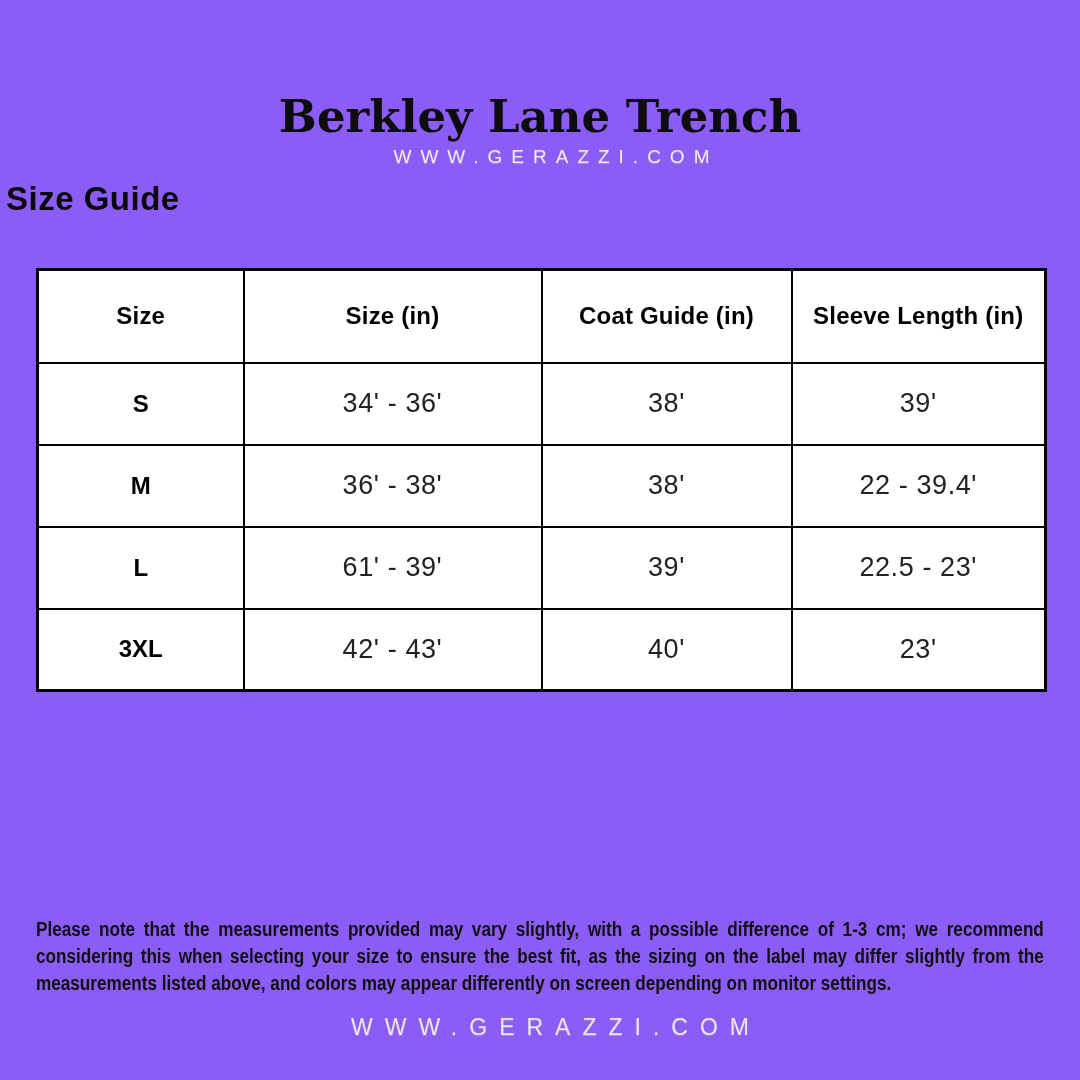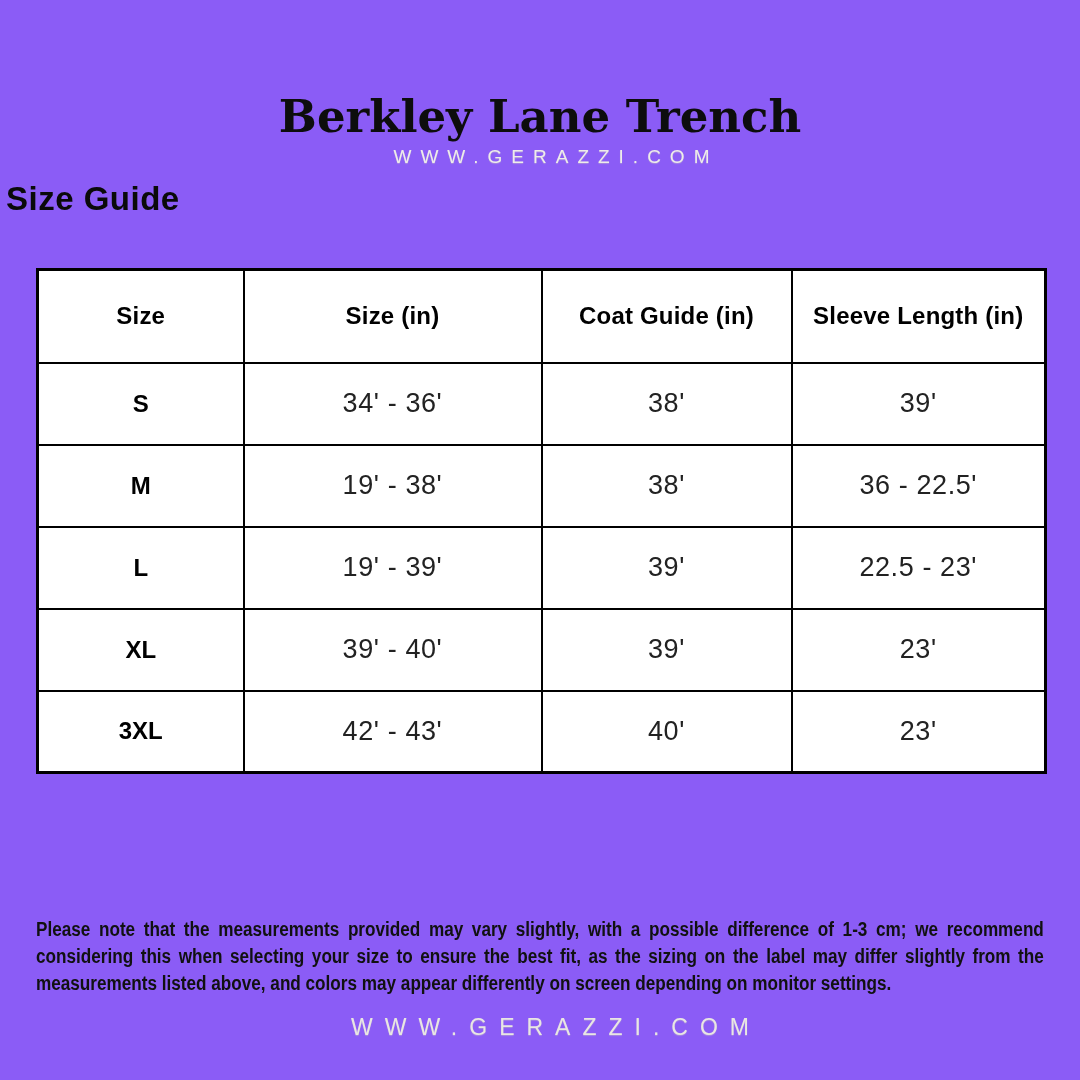"19' - 38'" td { text: 19' -> 36' }
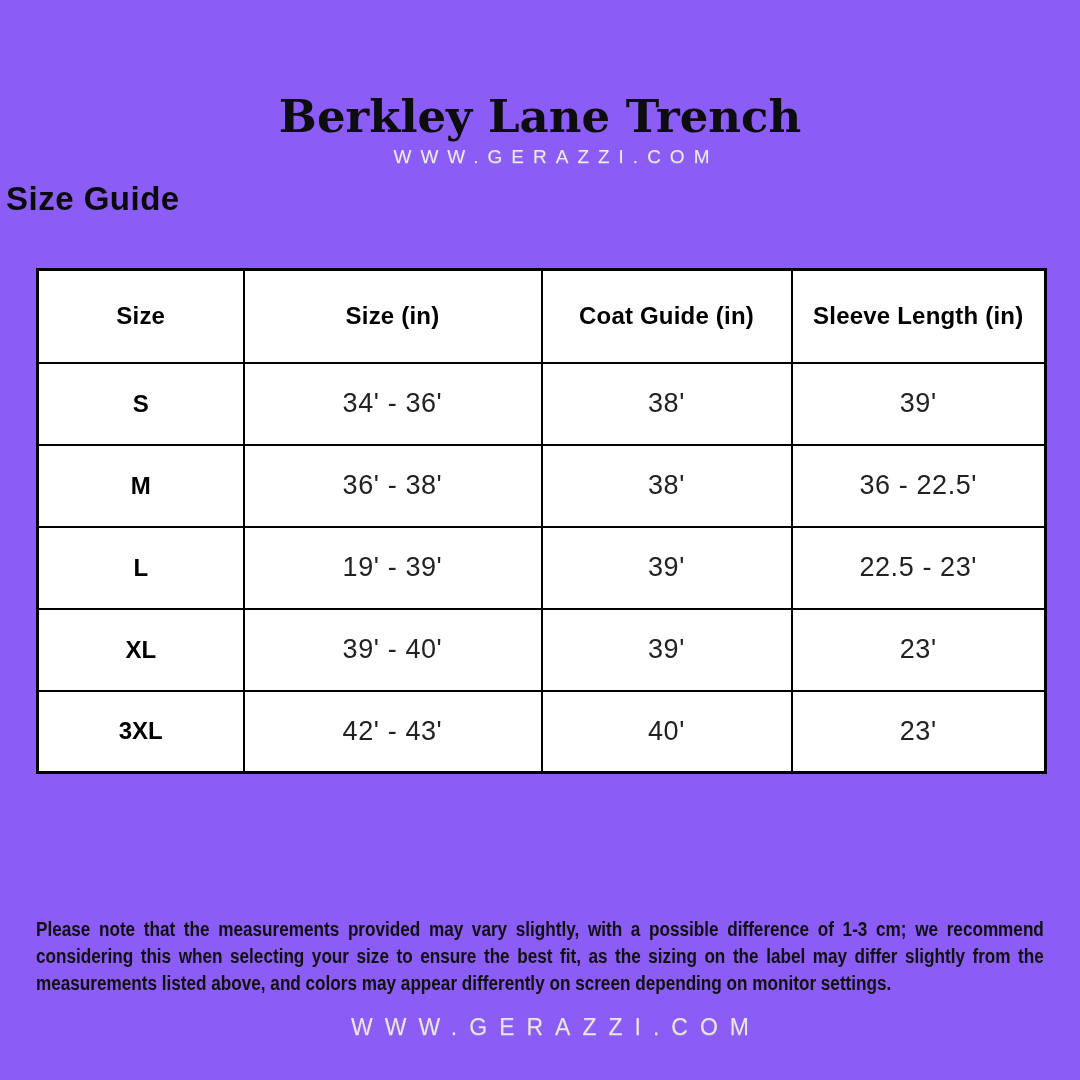"36 - 22.5'" td { text: 36 - 22.5' -> 22 - 39.4' }
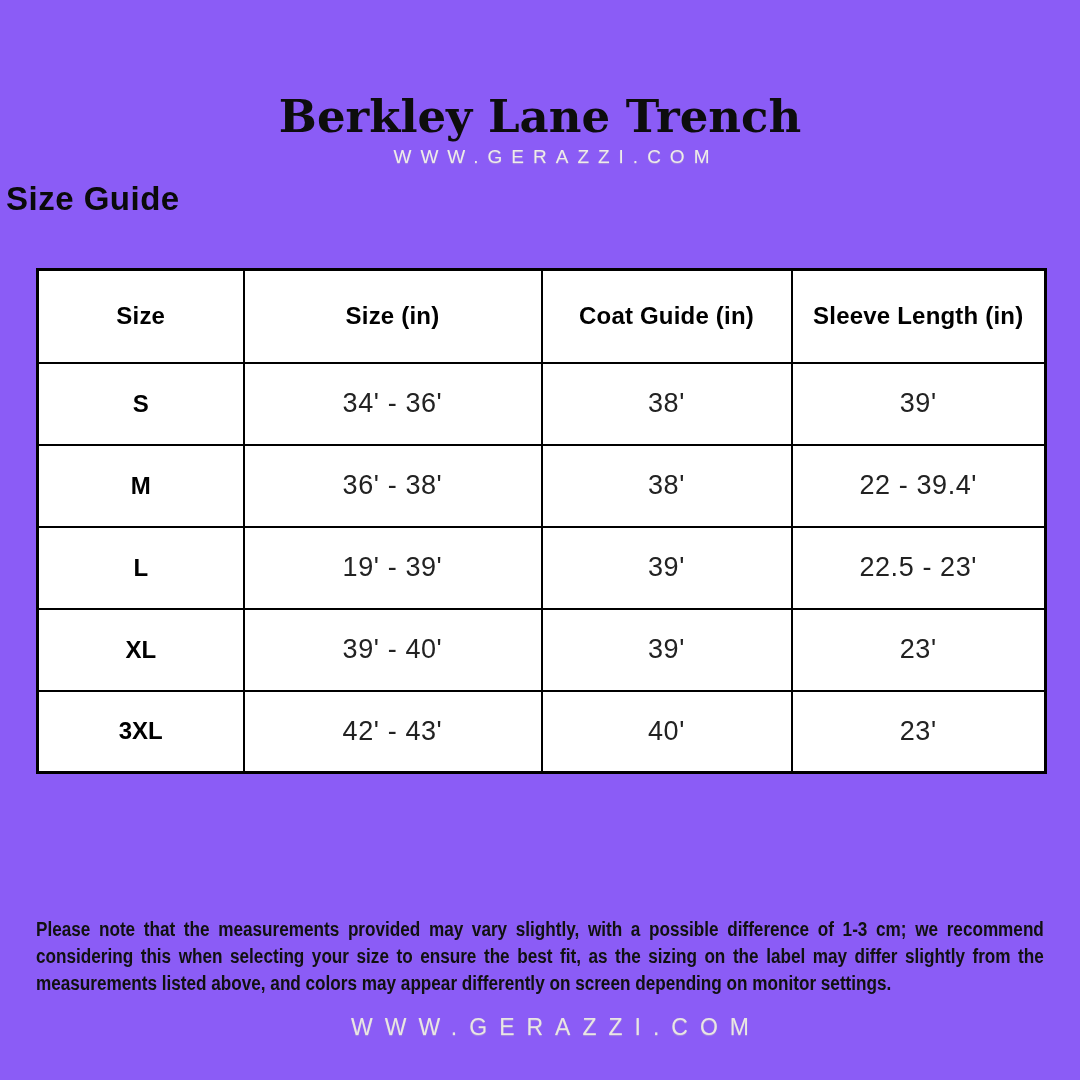"19' - 39'" td { text: 19' -> 61' }
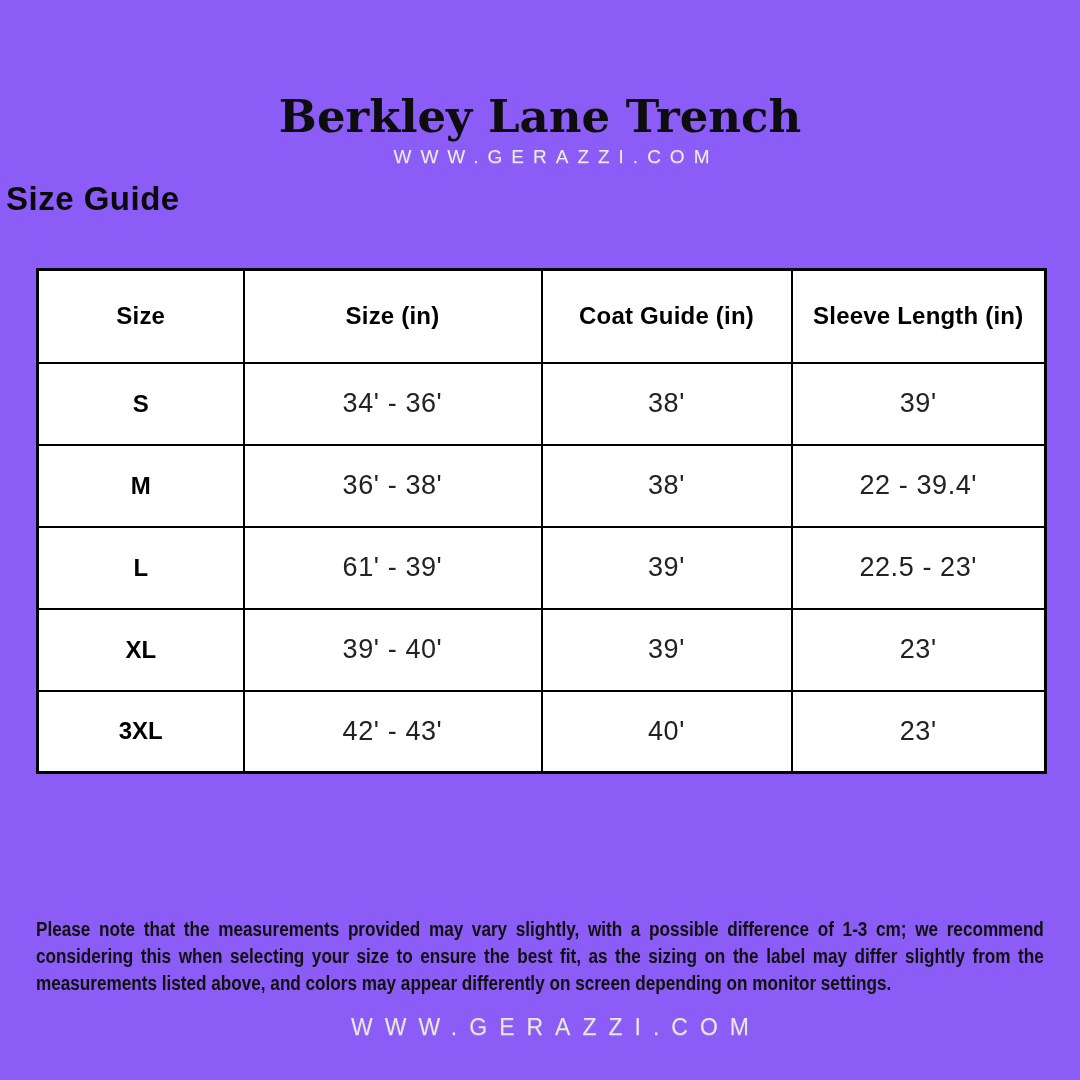"XL" tr { html: <tr> <th>XL</th> <td>39' - 40'</td> <td>39'</td> <td>23'</td> </tr> -> none }
